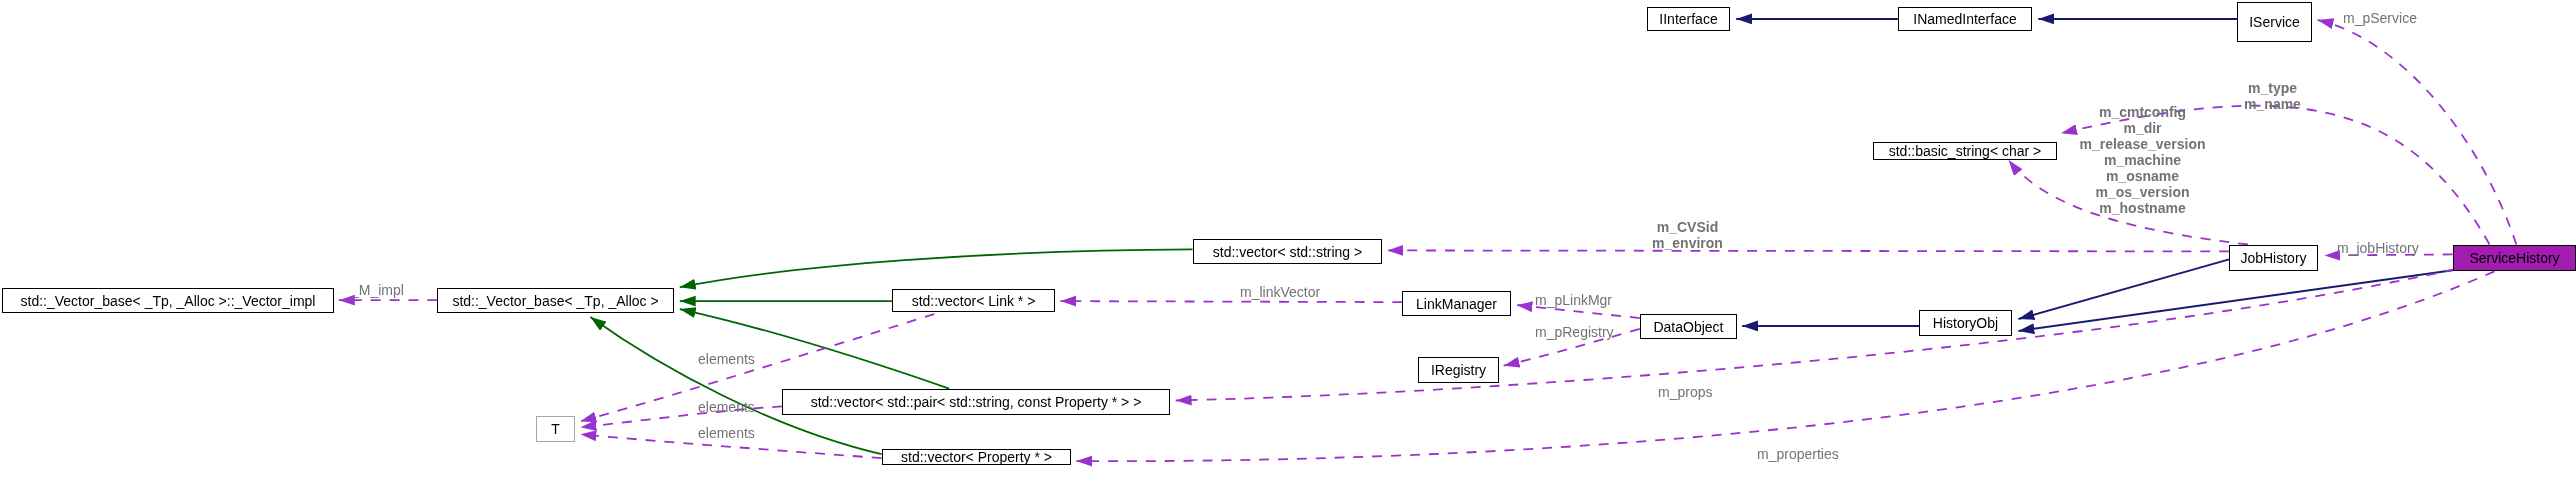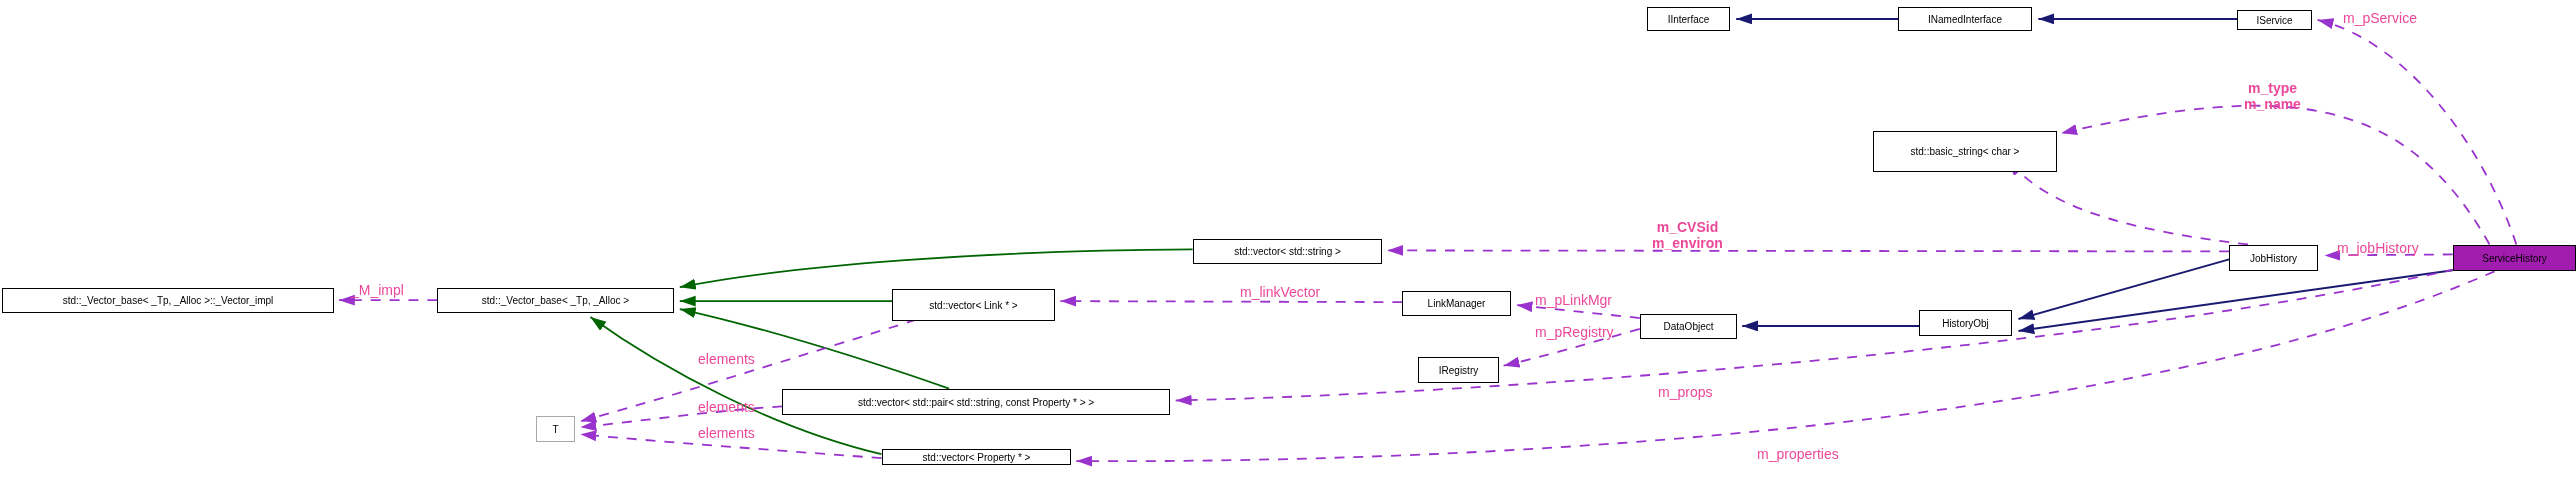"IInterface" .node { font-size: 10px -> 14px }
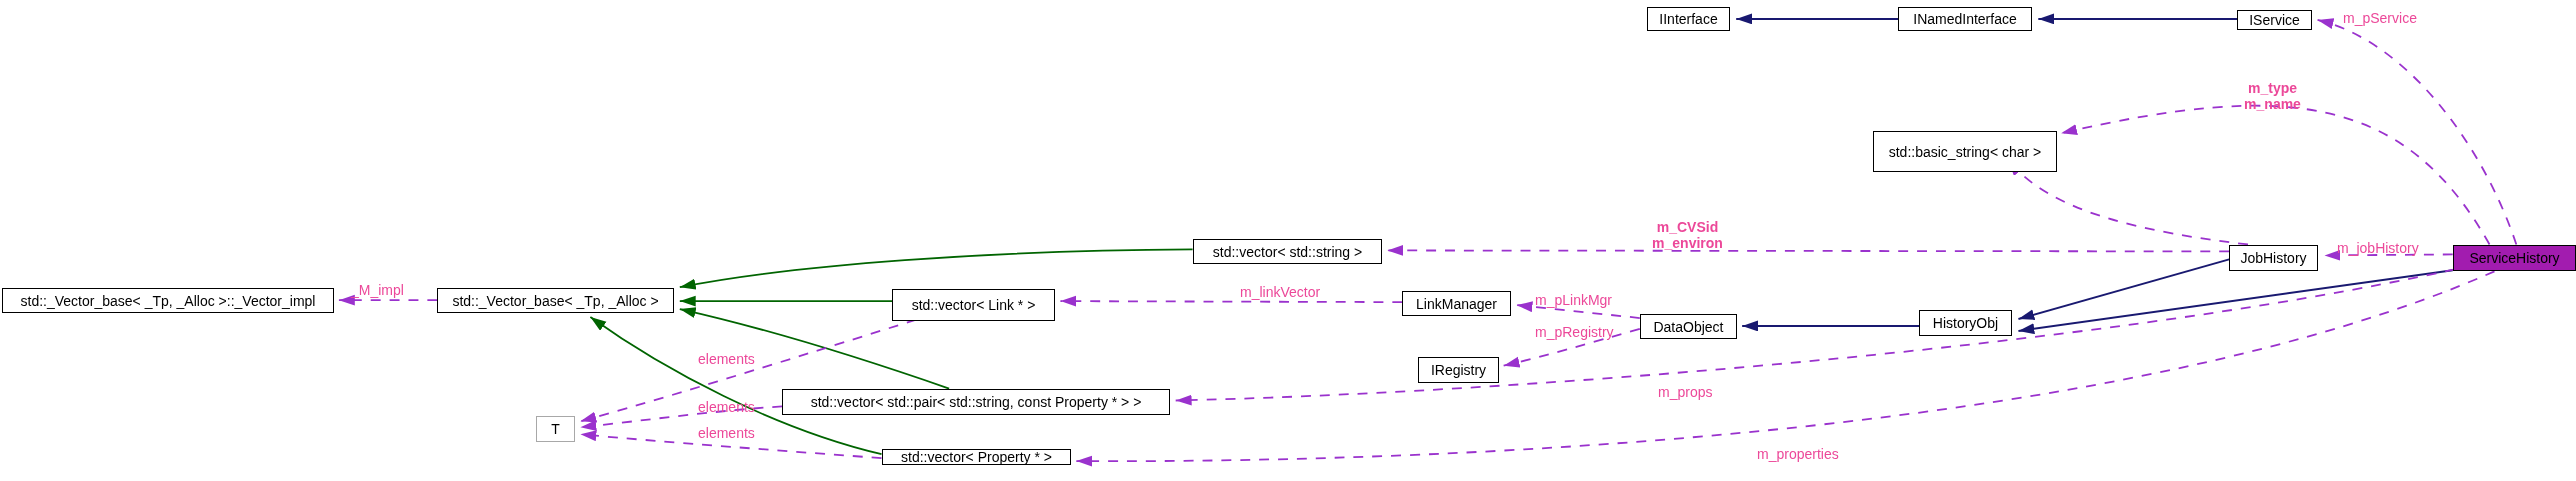"IService" div.node { height: 20px -> 40px; top: 10px -> 2px }
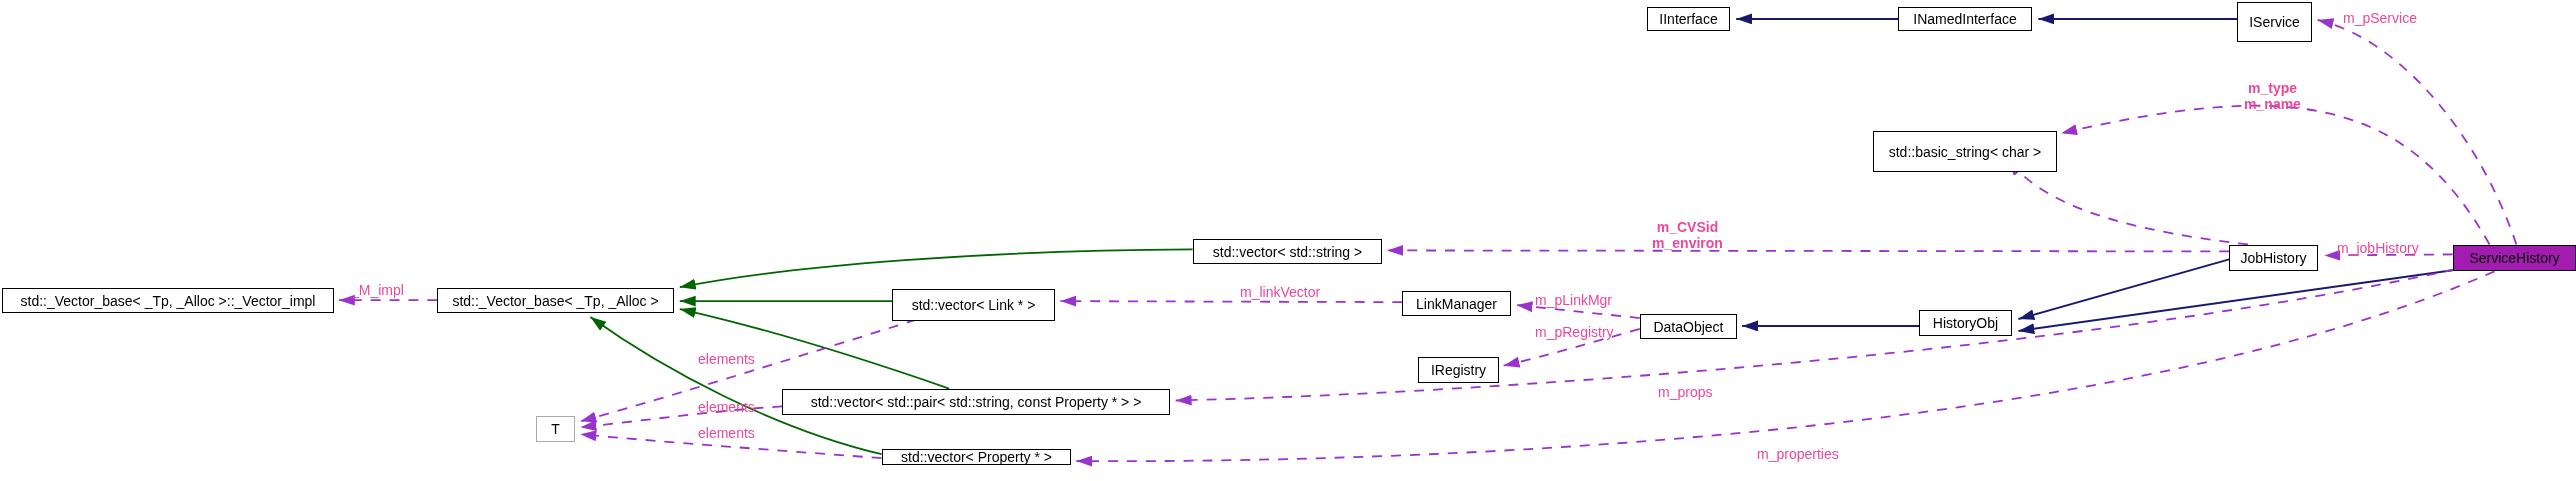"m_pService" .elabel { color: #ec4899 -> #737373 }
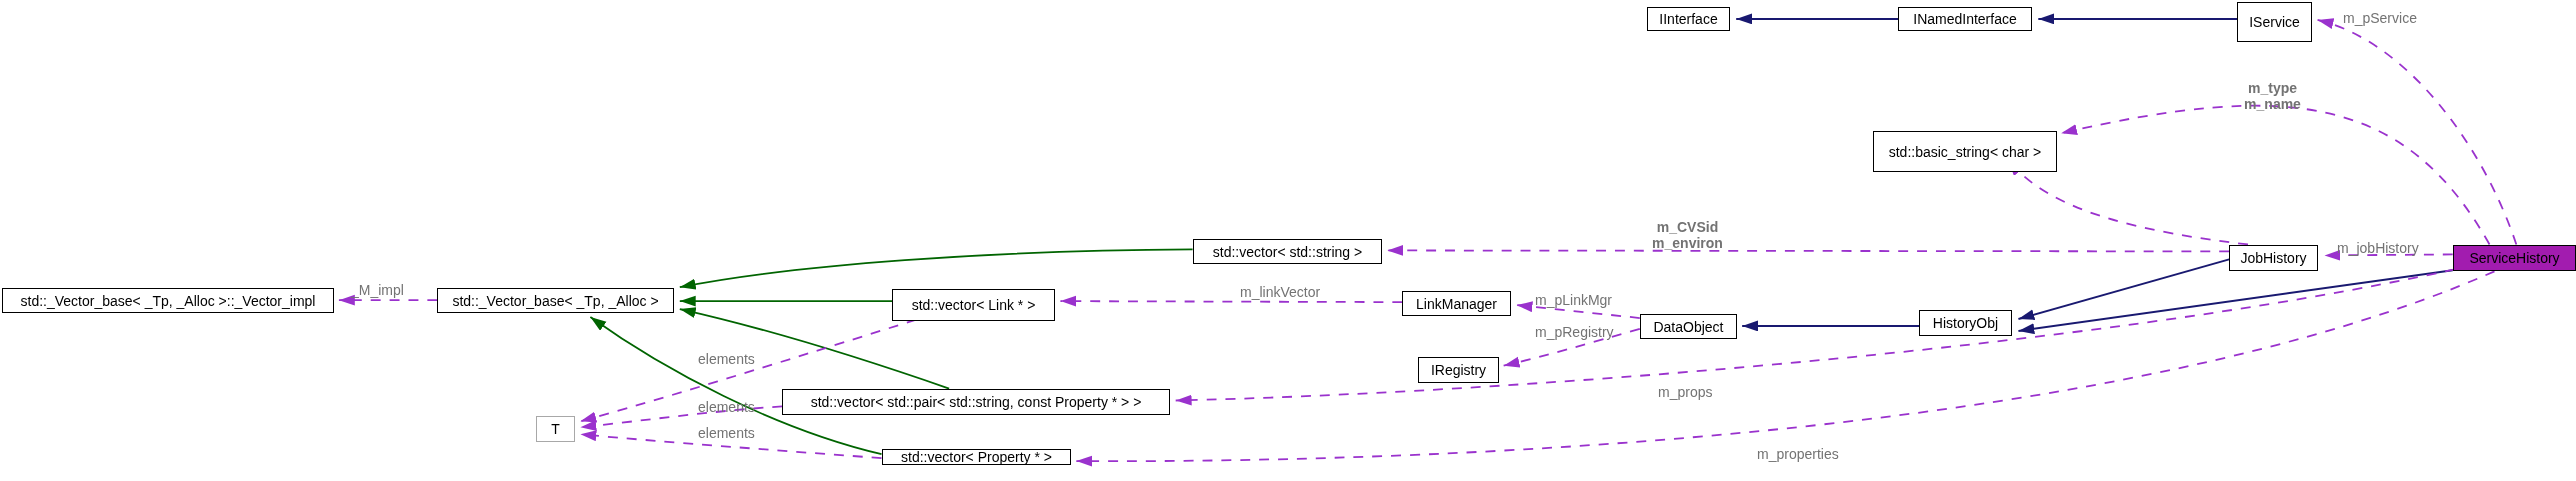"m_cmtconfig" div.elabel { html: none -> <div> <div>m_cmtconfig</div> <div>m_dir</div> <div>m_release_version</div> <div>m_machine</div> <div>m_osname</div> <div>m_os_version</div> <div>m_hostname</div> </div> }
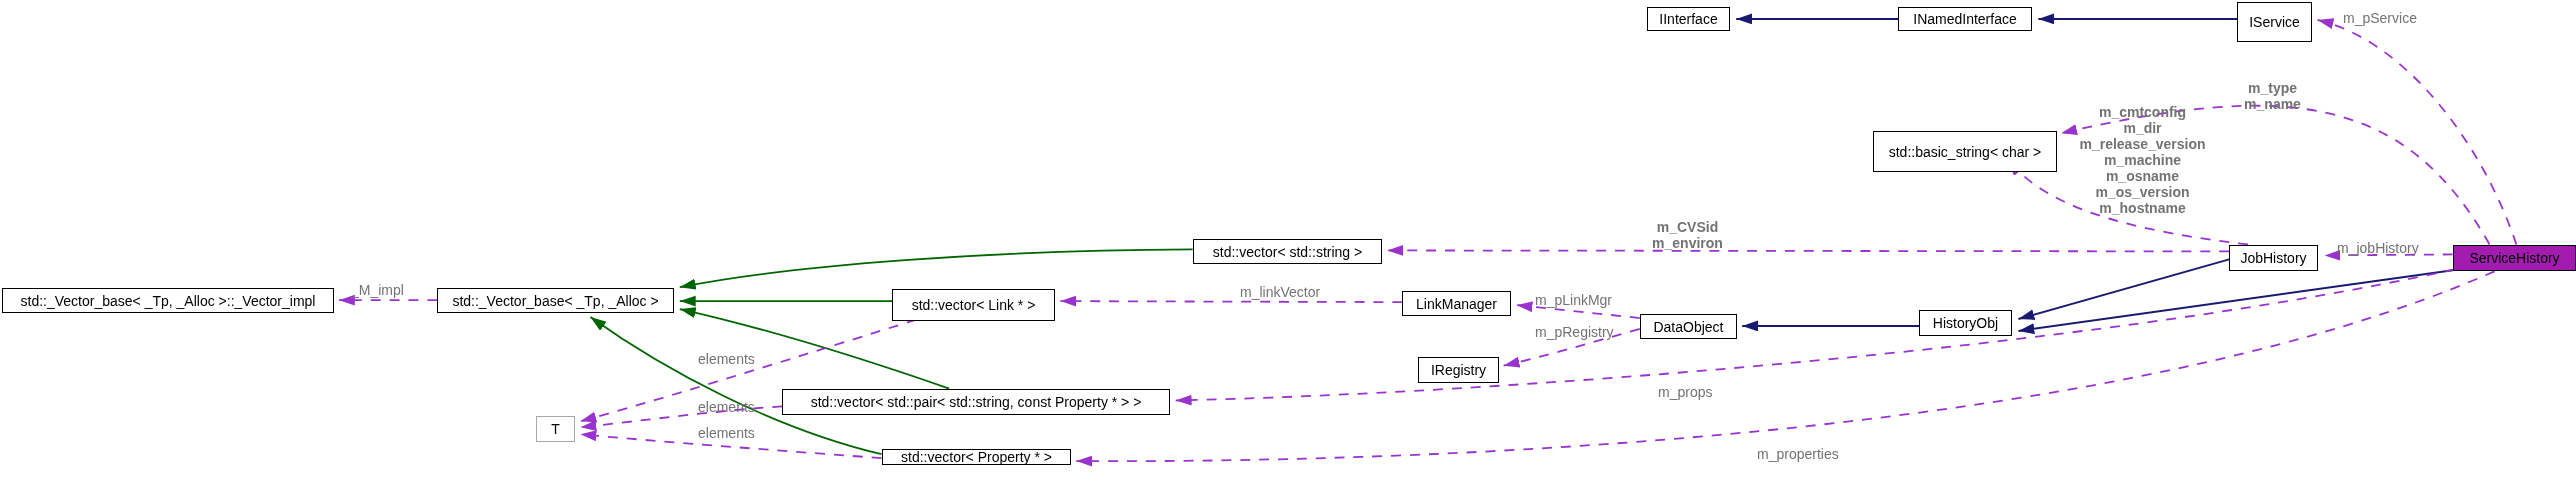"std::basic_string< char >" div.node { height: 41px -> 18px; top: 131px -> 142px }
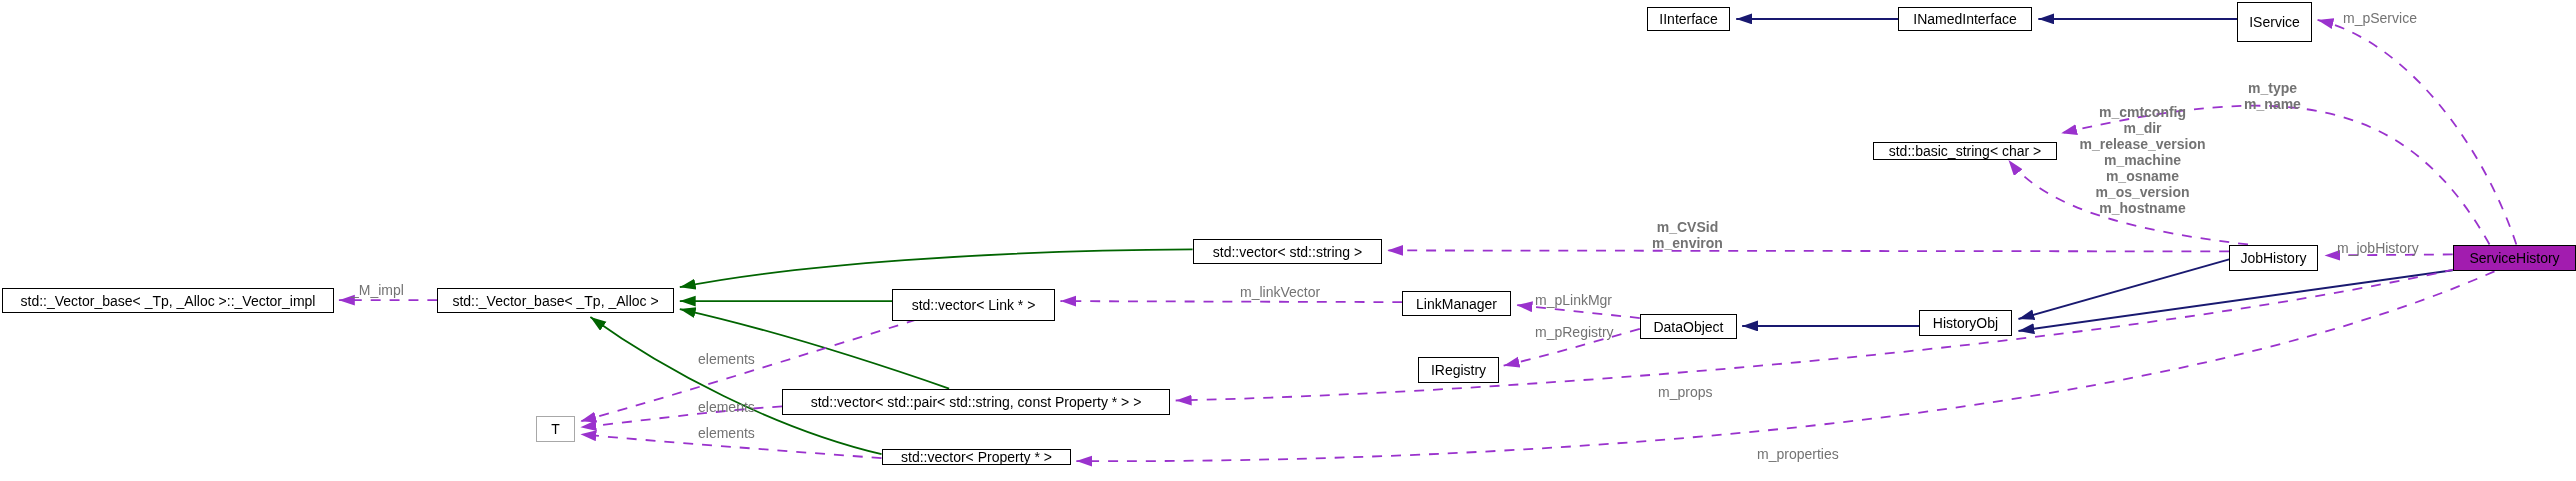"std::vector< Link * >" div.node { height: 32px -> 23px }
